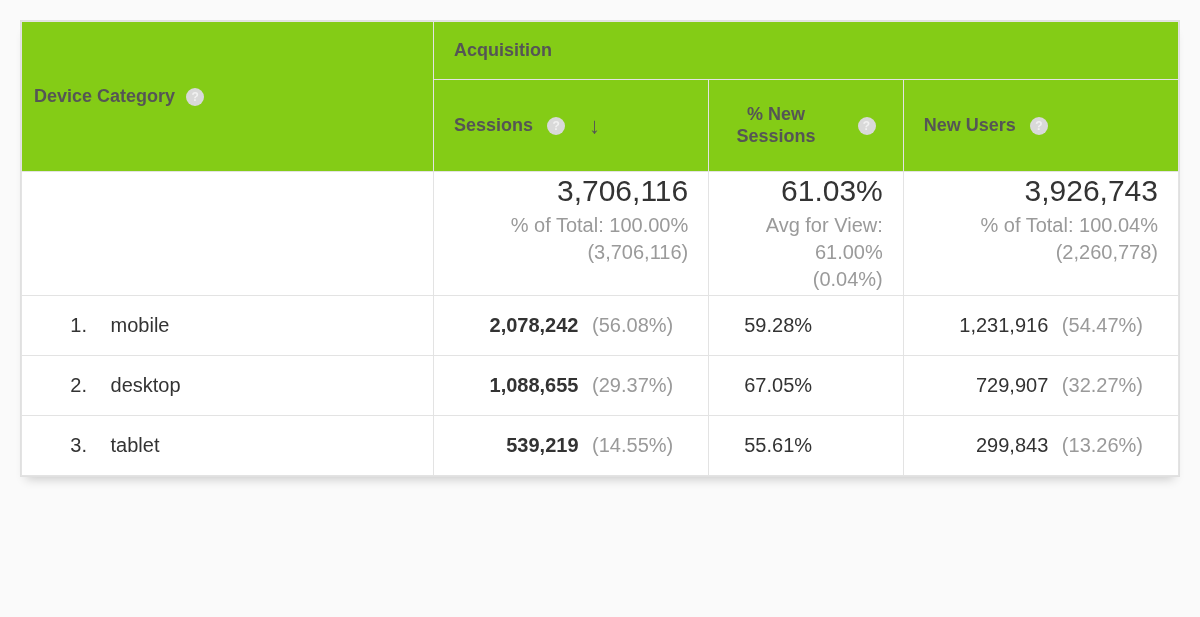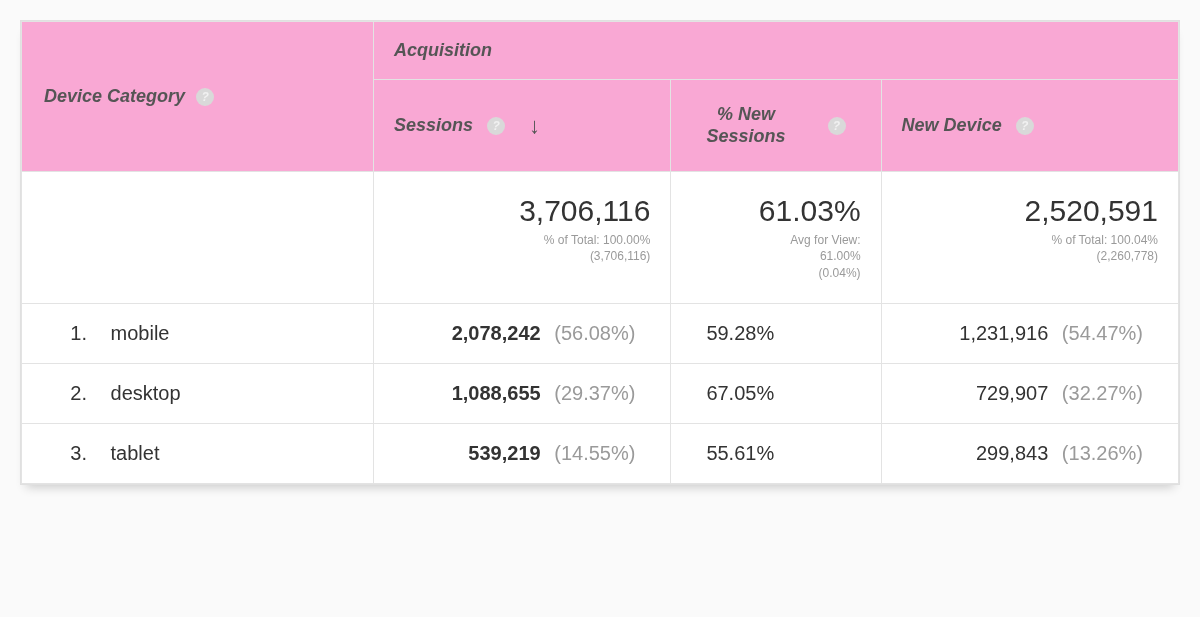"Acquisition" th { background: #f9a8d4 -> #84cc16; font-style: italic -> none }
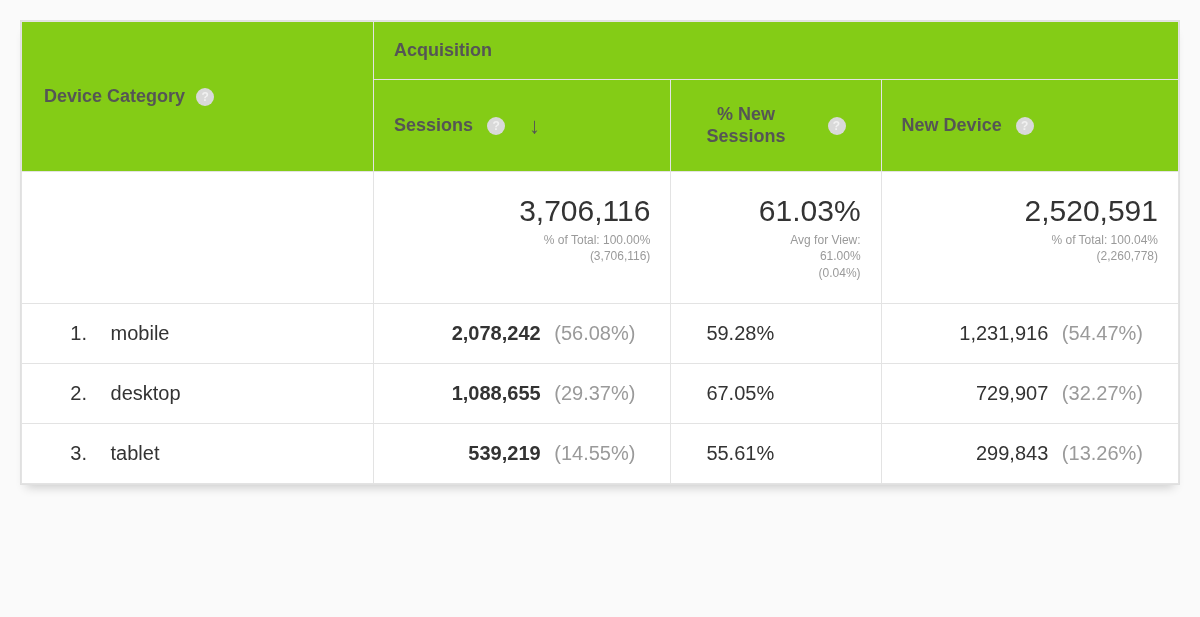"Device Category ?" .th-device { padding: 20px 22px -> 20px 12px; width: 352px -> 412px }
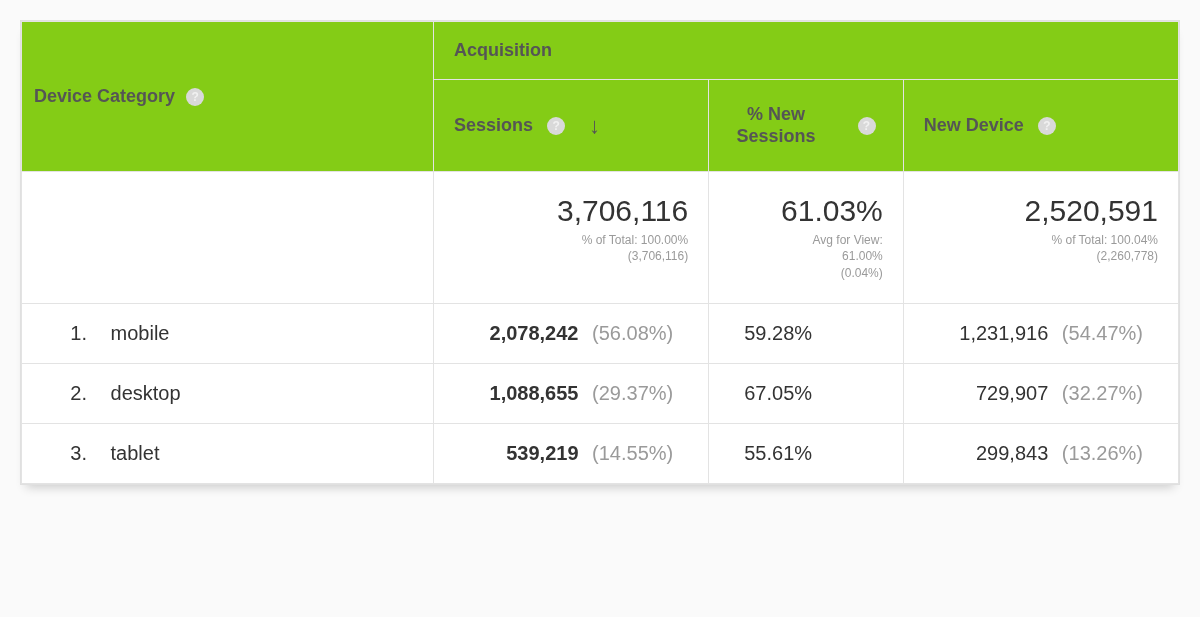"New Device" span { text: Device -> Users }
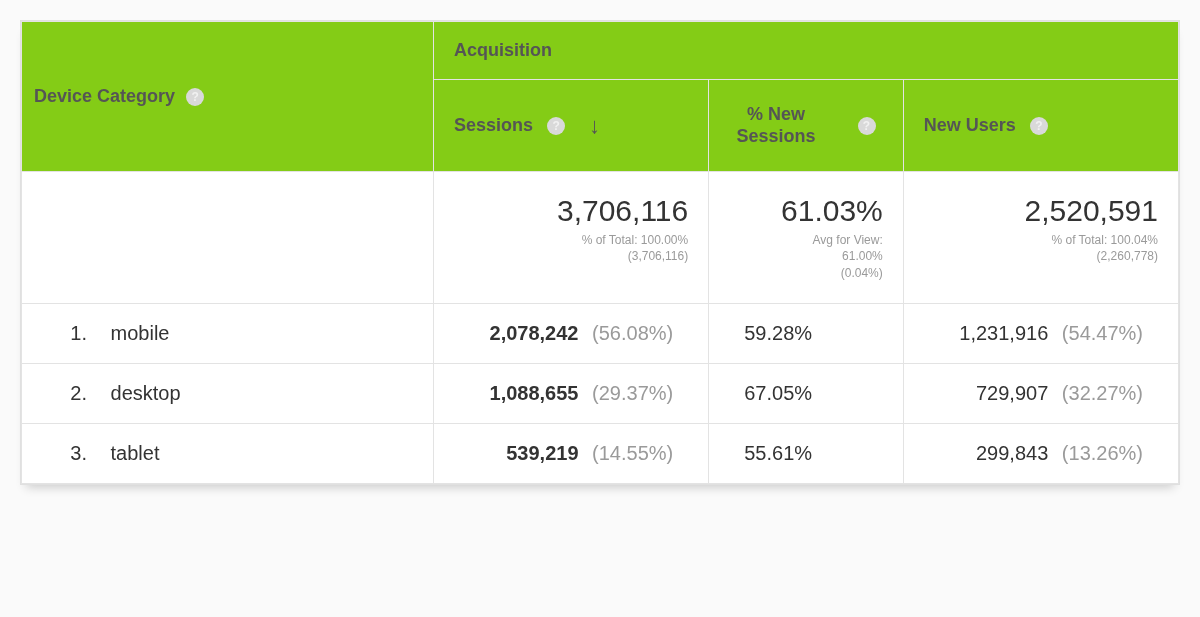"3,706,116" .totals-row td { padding: 22px 20px -> 2px 20px }
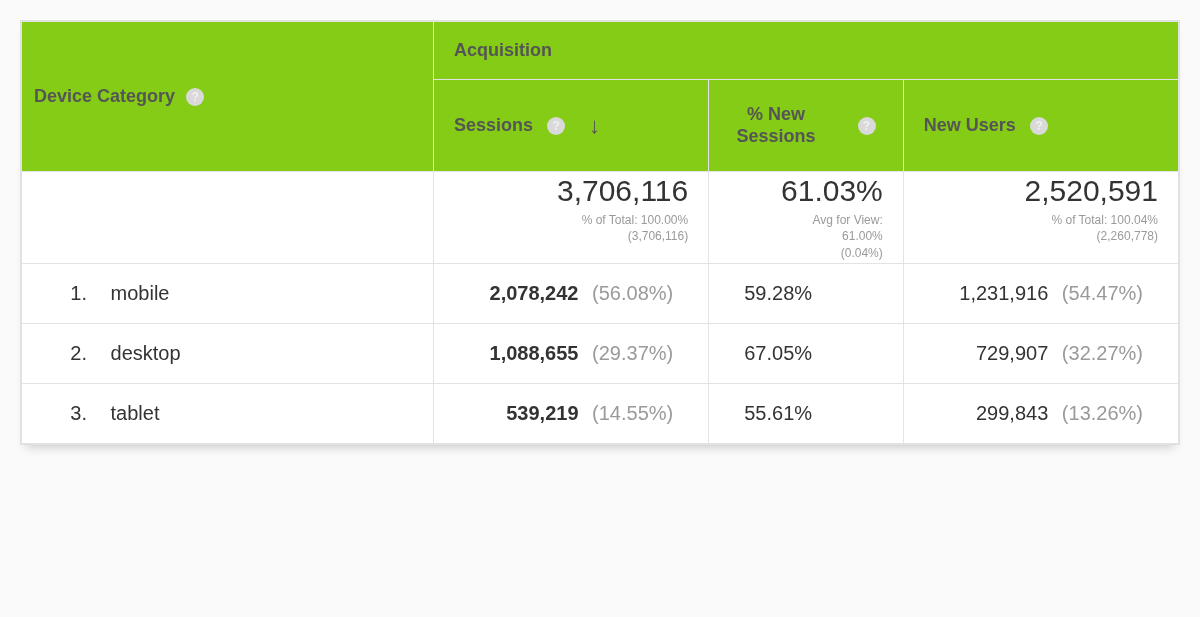"2,520,591" div.totals-main { text: 2,520,591 -> 3,926,743 }
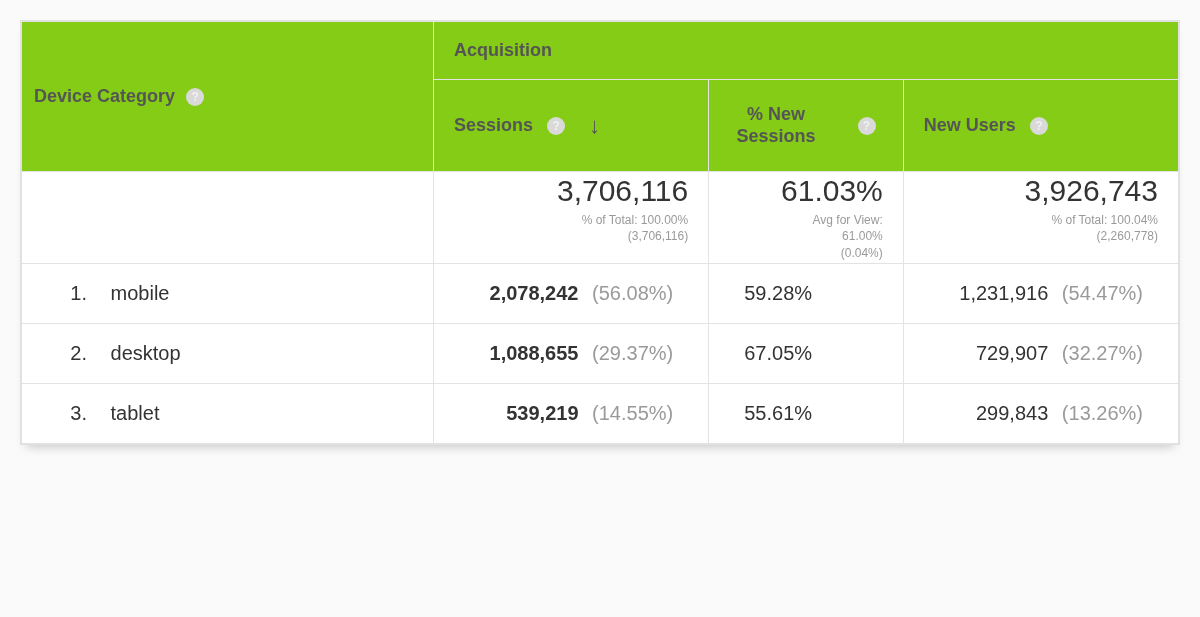"% of Total: 100.00%" .totals-sub { font-size: 12px -> 20px }
